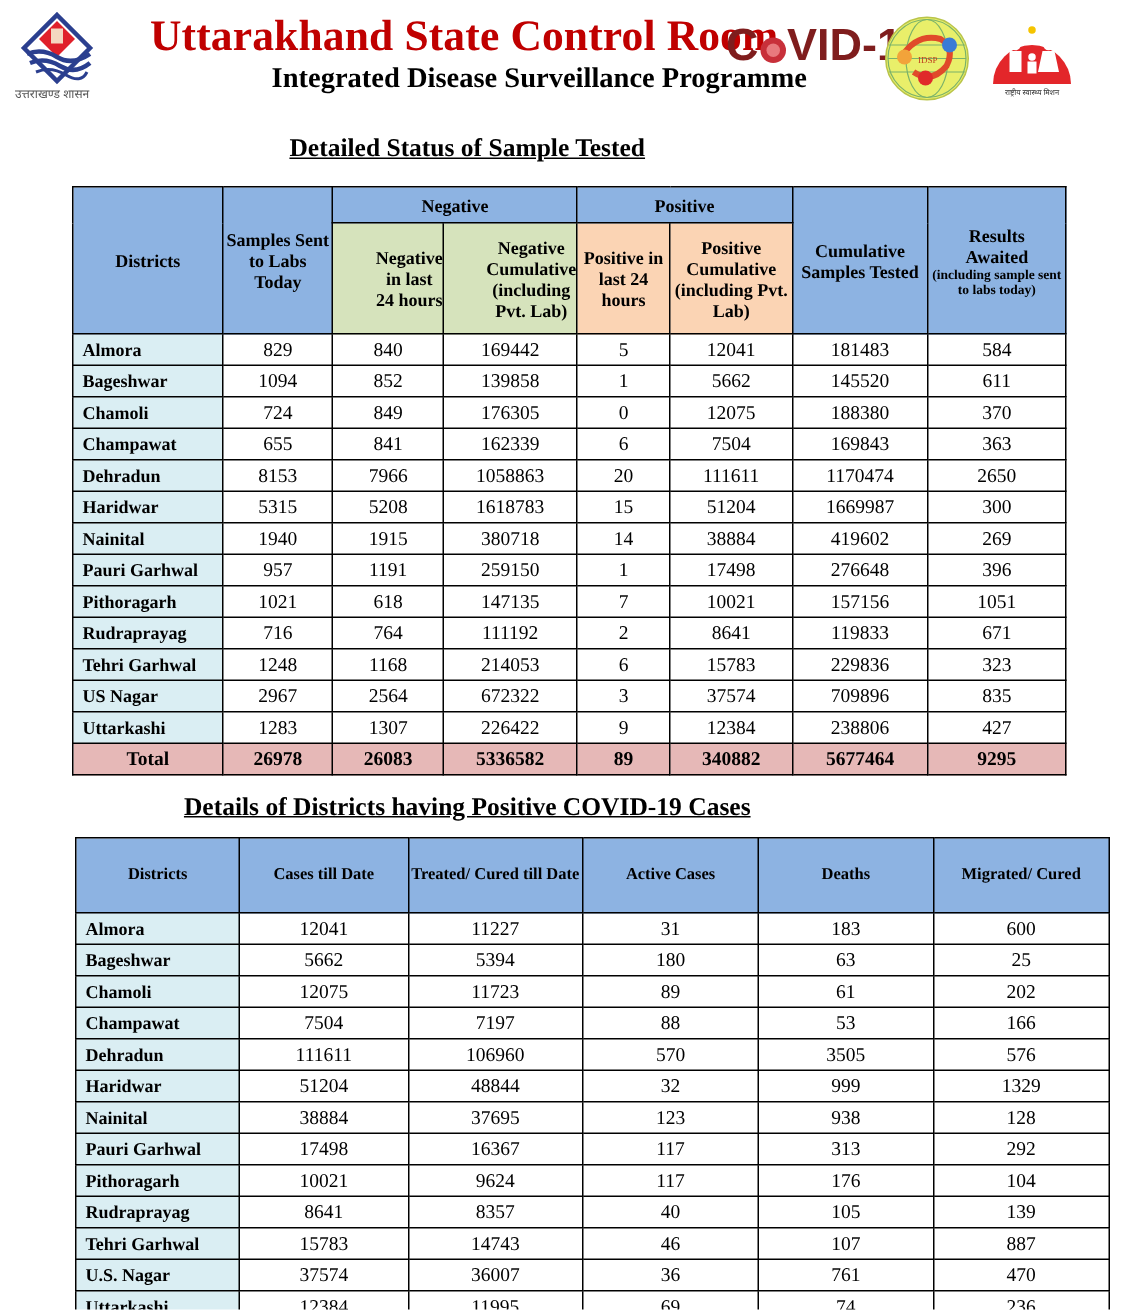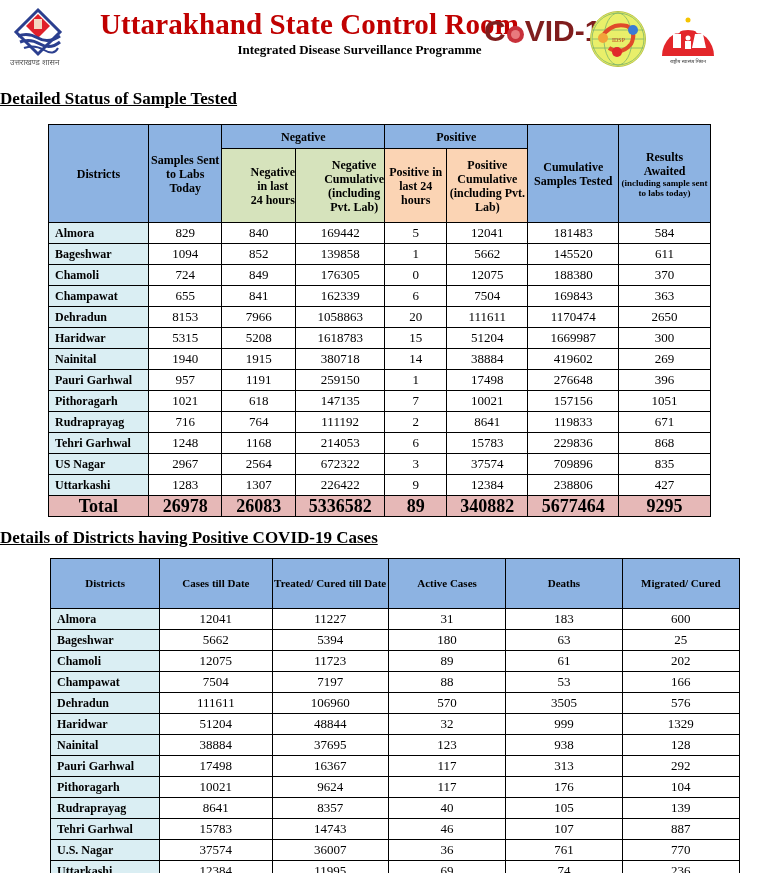"Integrated Disease Surveillance" .sub1 { font-size: 13px -> 19px }
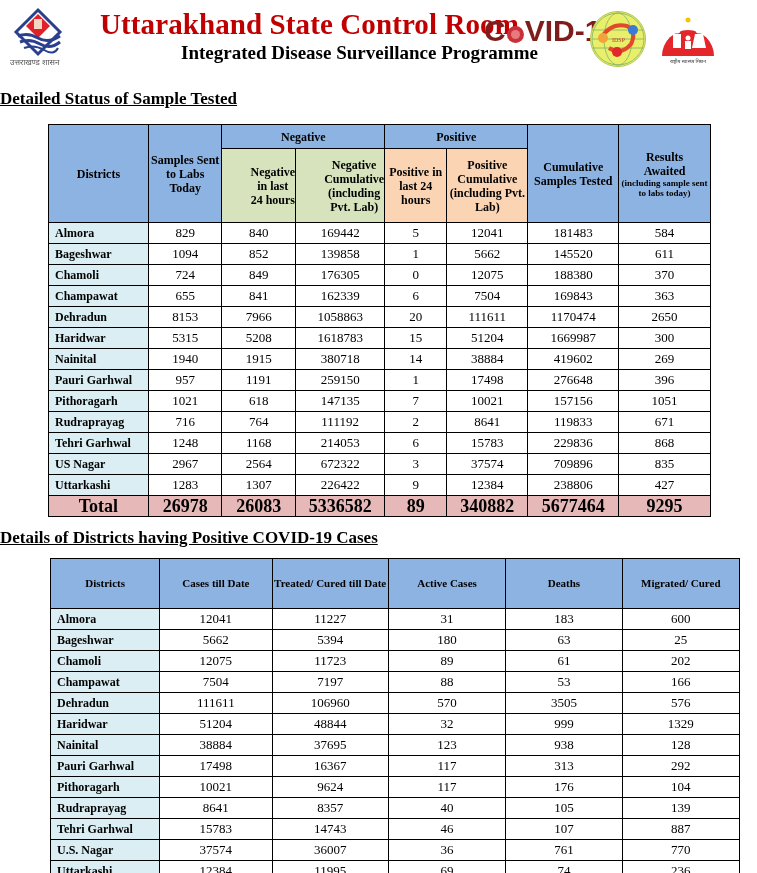"Detailed Status of Sample Tested" .sec-title { text-align: none -> center }
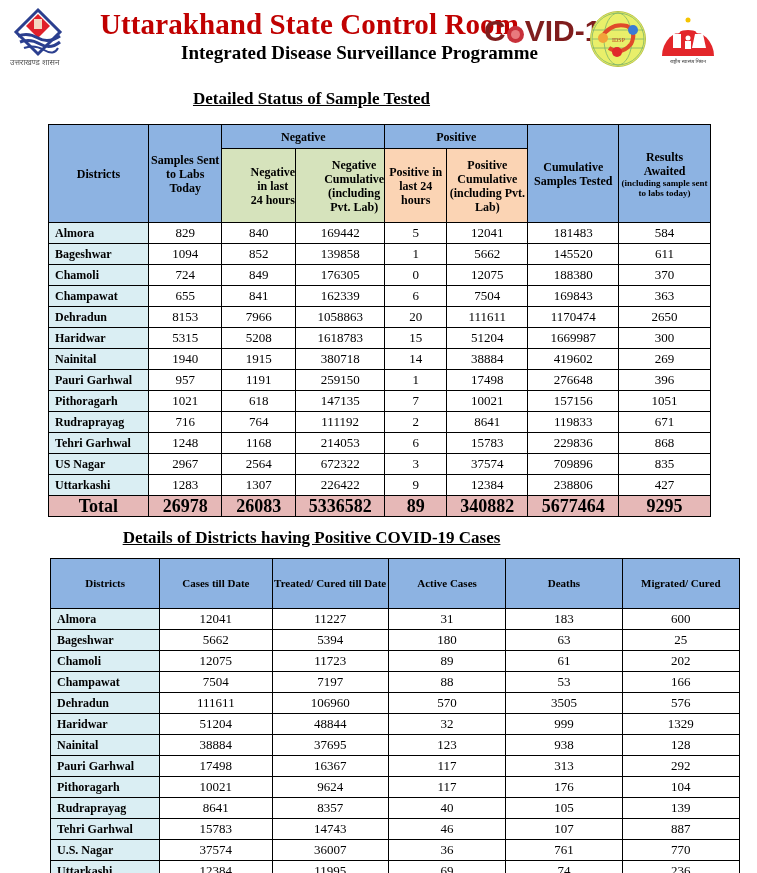"868" td { text: 868 -> 323 }
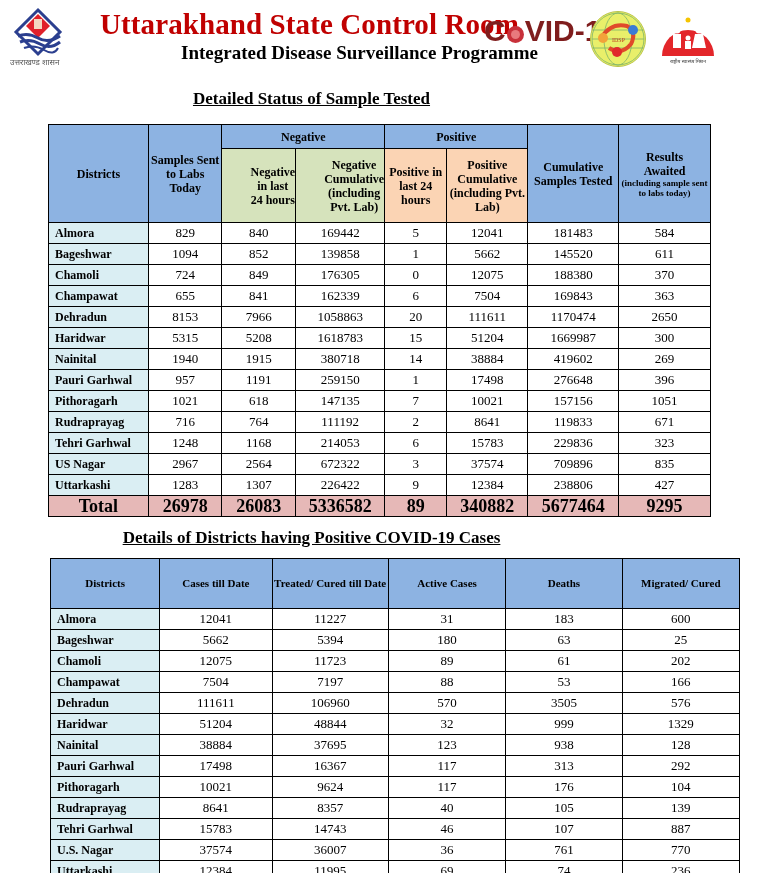"Total" .t1 tr.total td { font-size: 18px -> 13px }
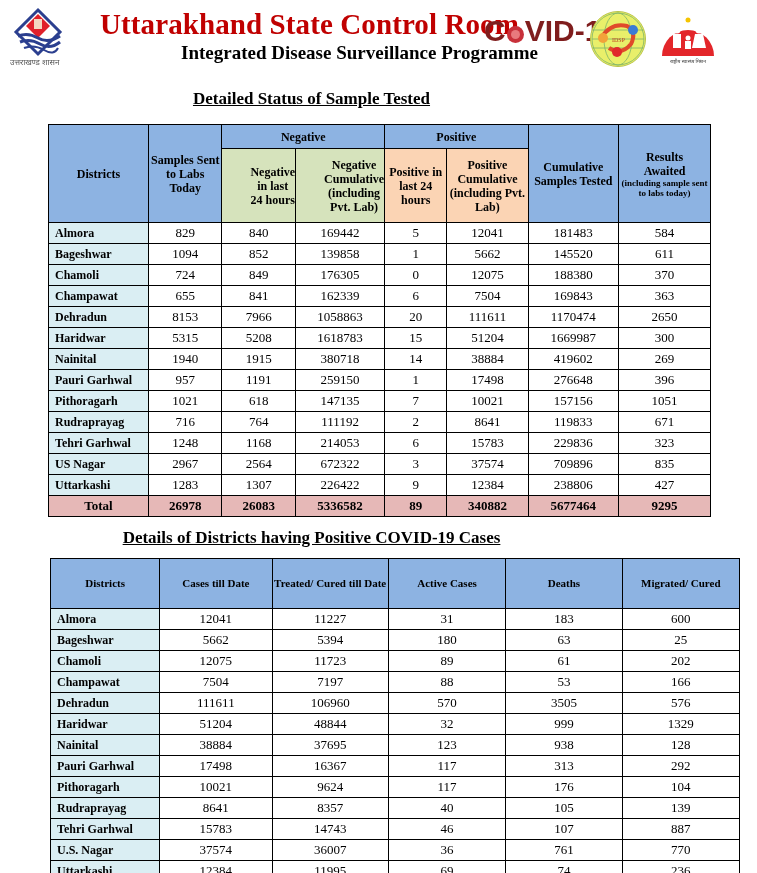"770" td { text: 770 -> 470 }
